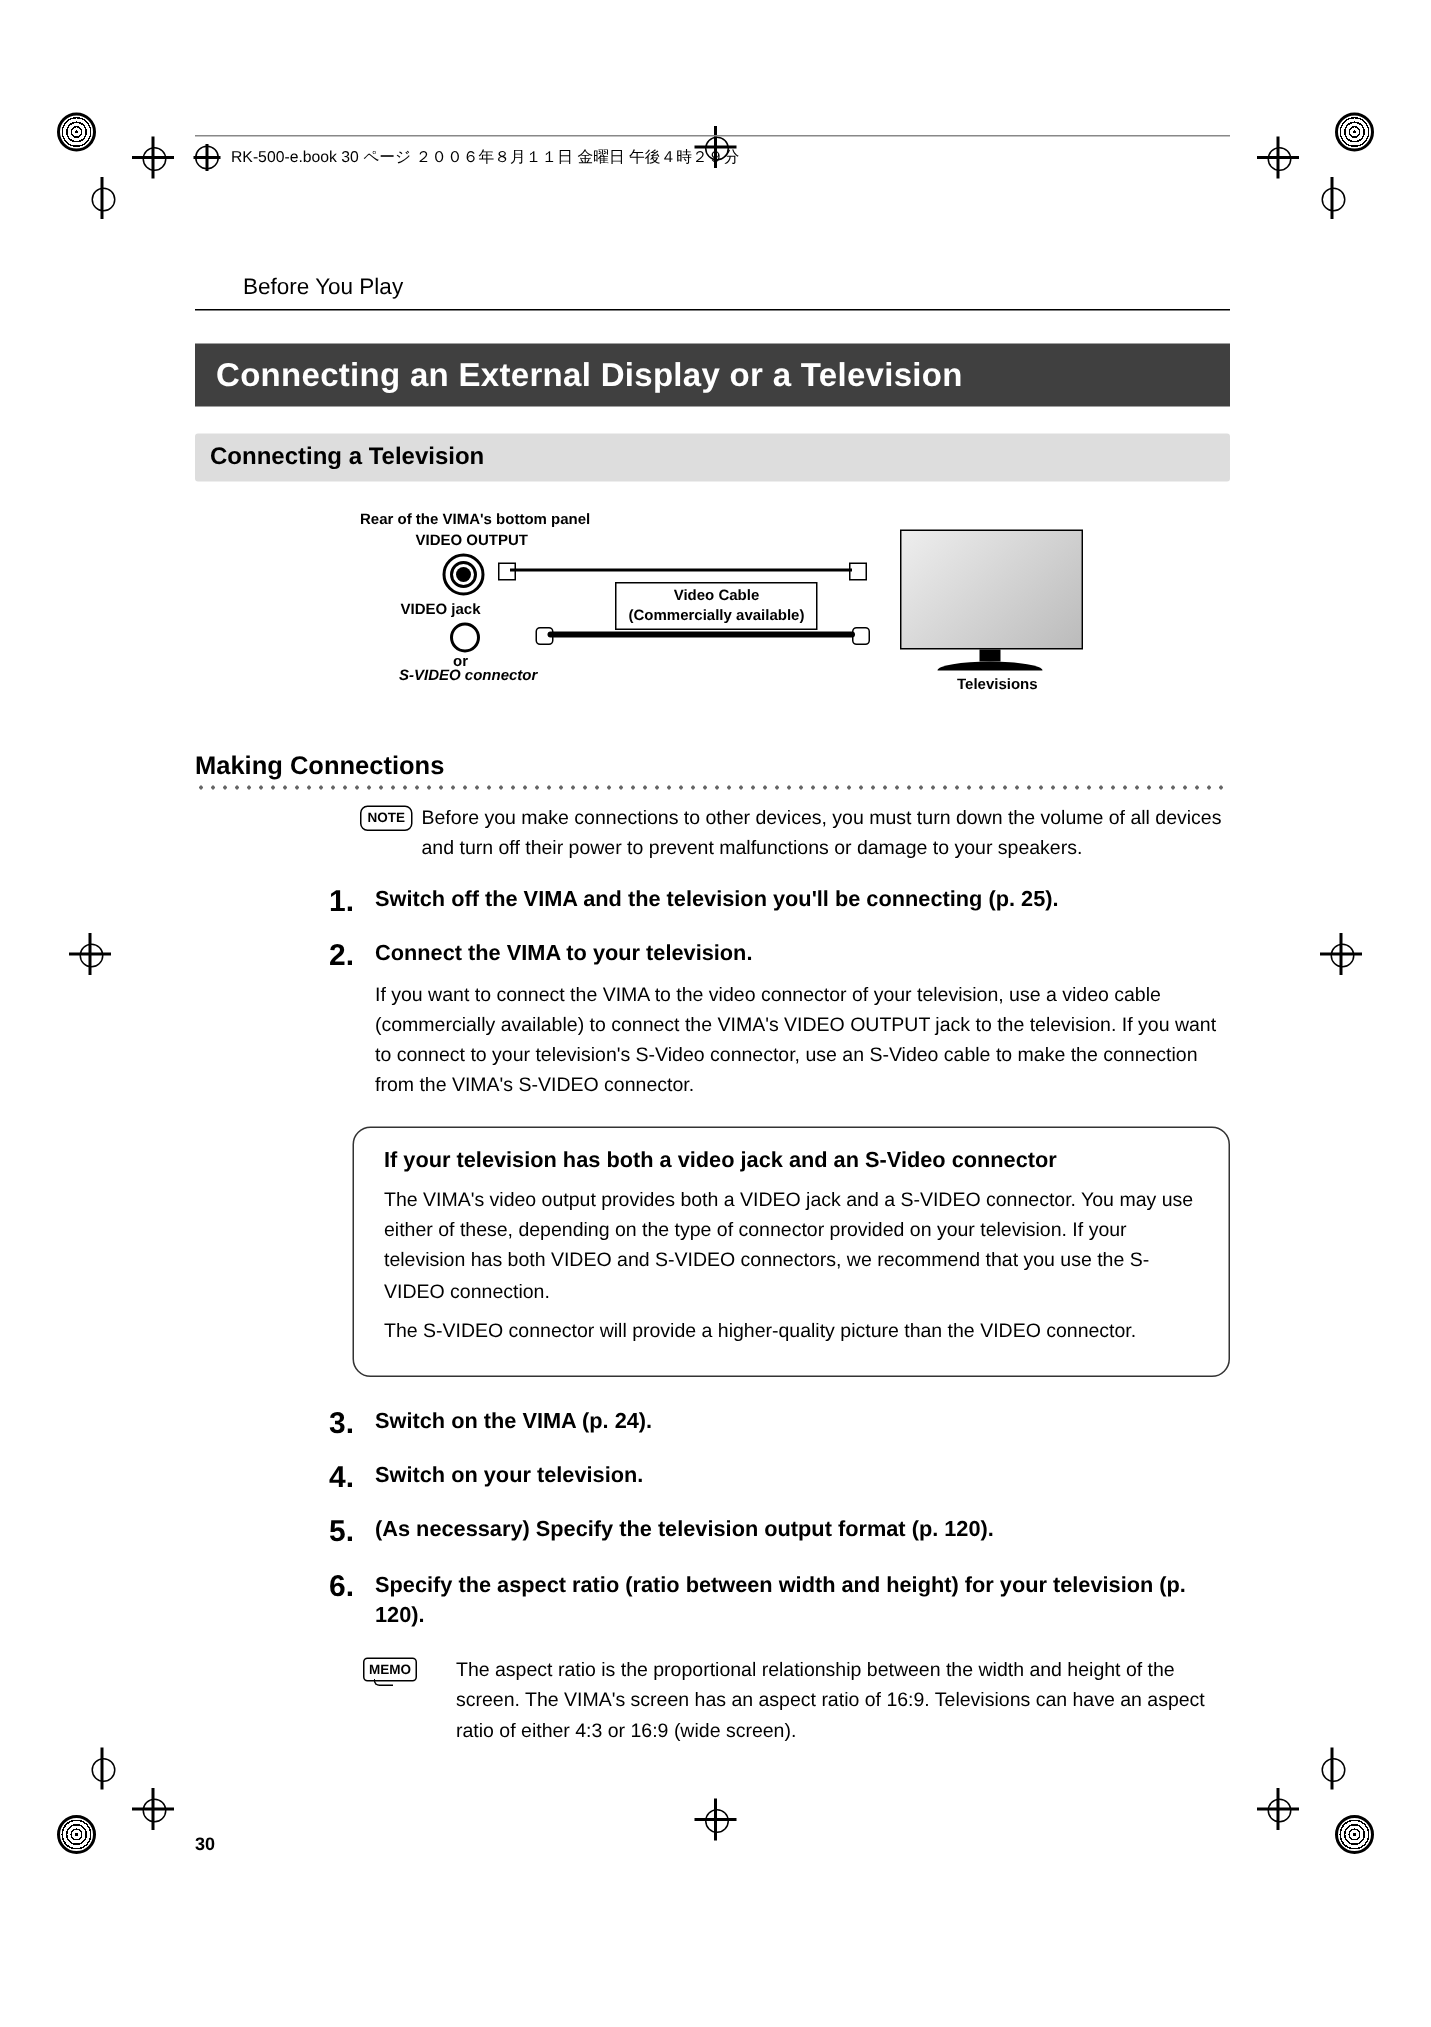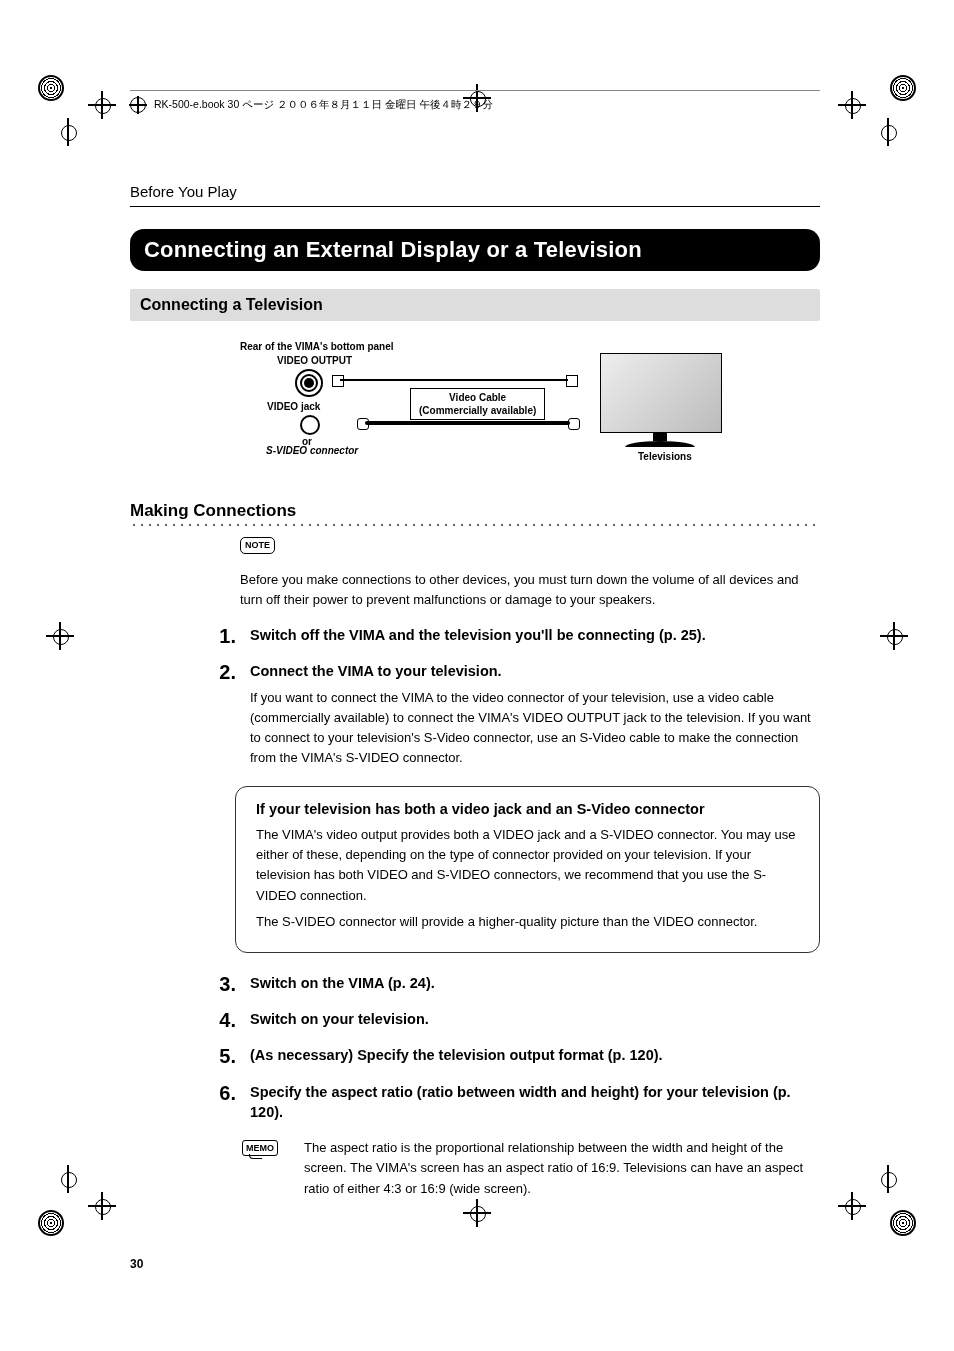"Before You Play" .breadcrumb { margin-left: none -> 32px }
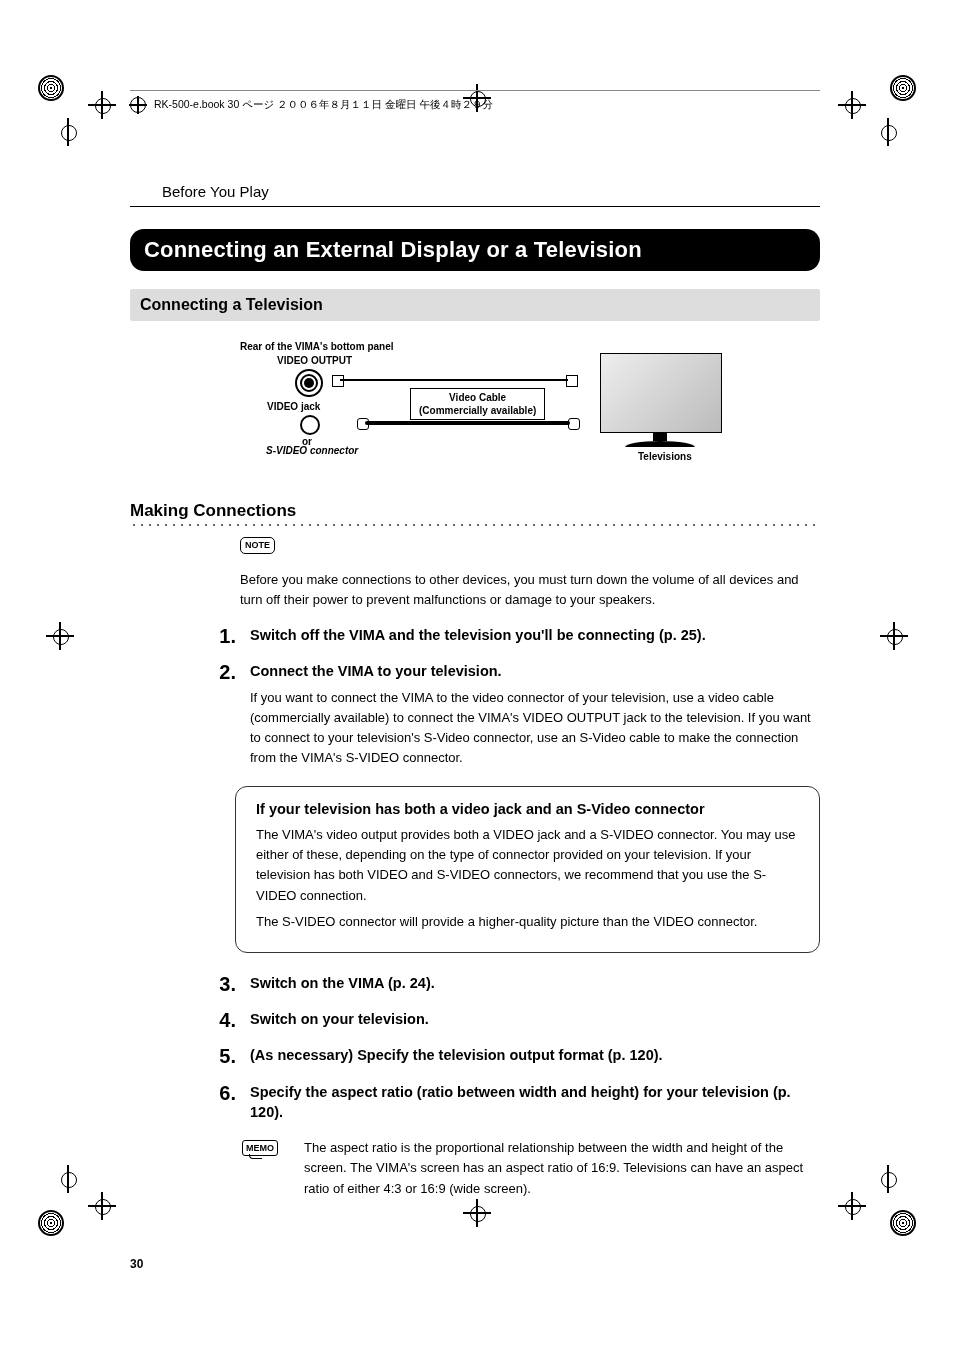"Connecting an External Display or" .section-bar { background: #000000 -> #404040; border-radius: 14px -> 0 }
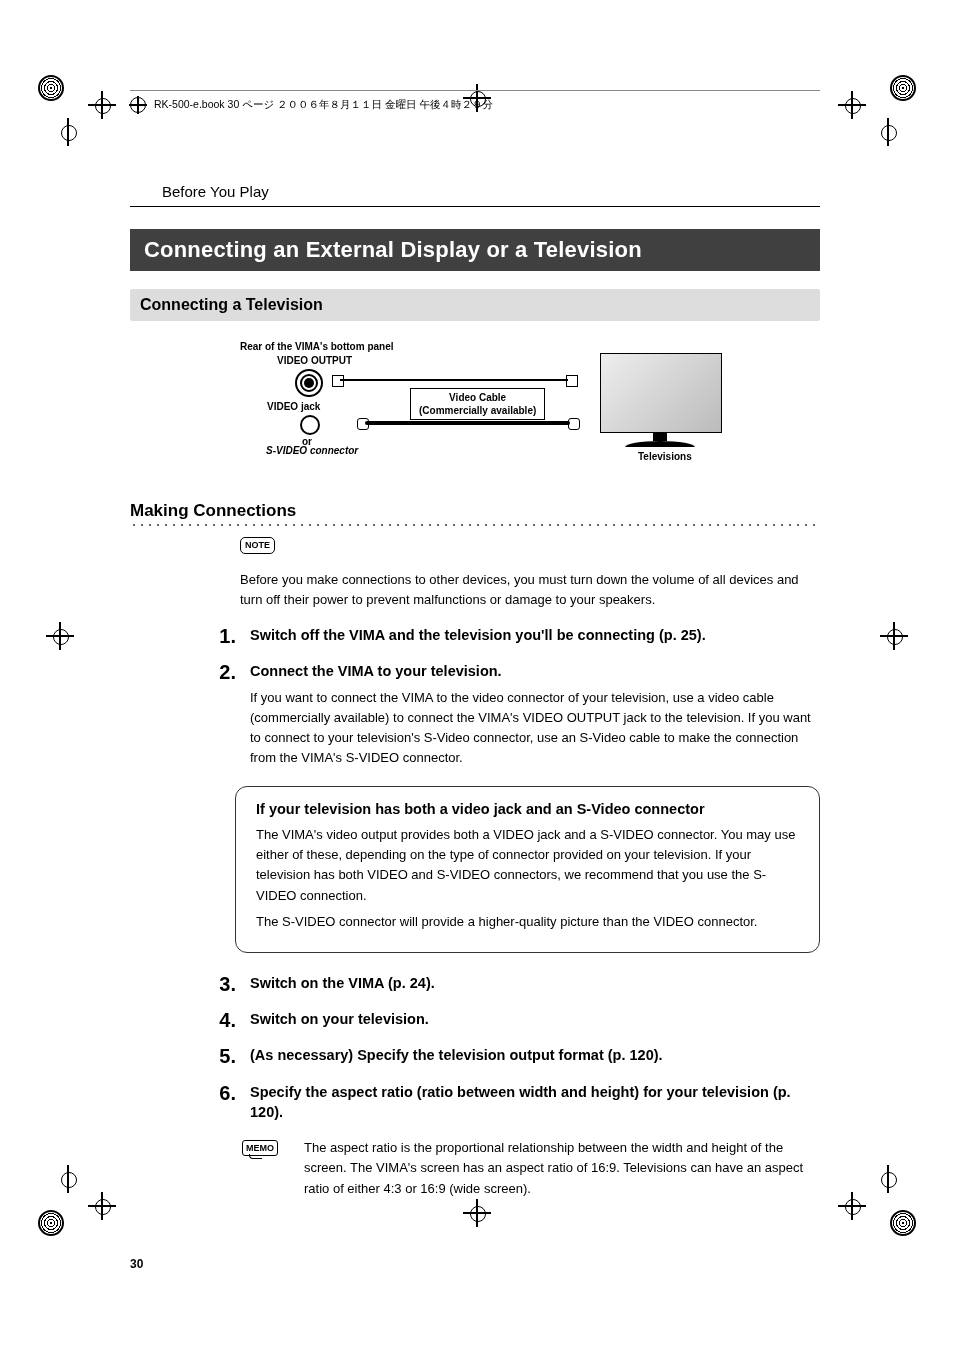"NOTE" .note-row { flex-direction: column -> none; gap: 16px -> 6px }
